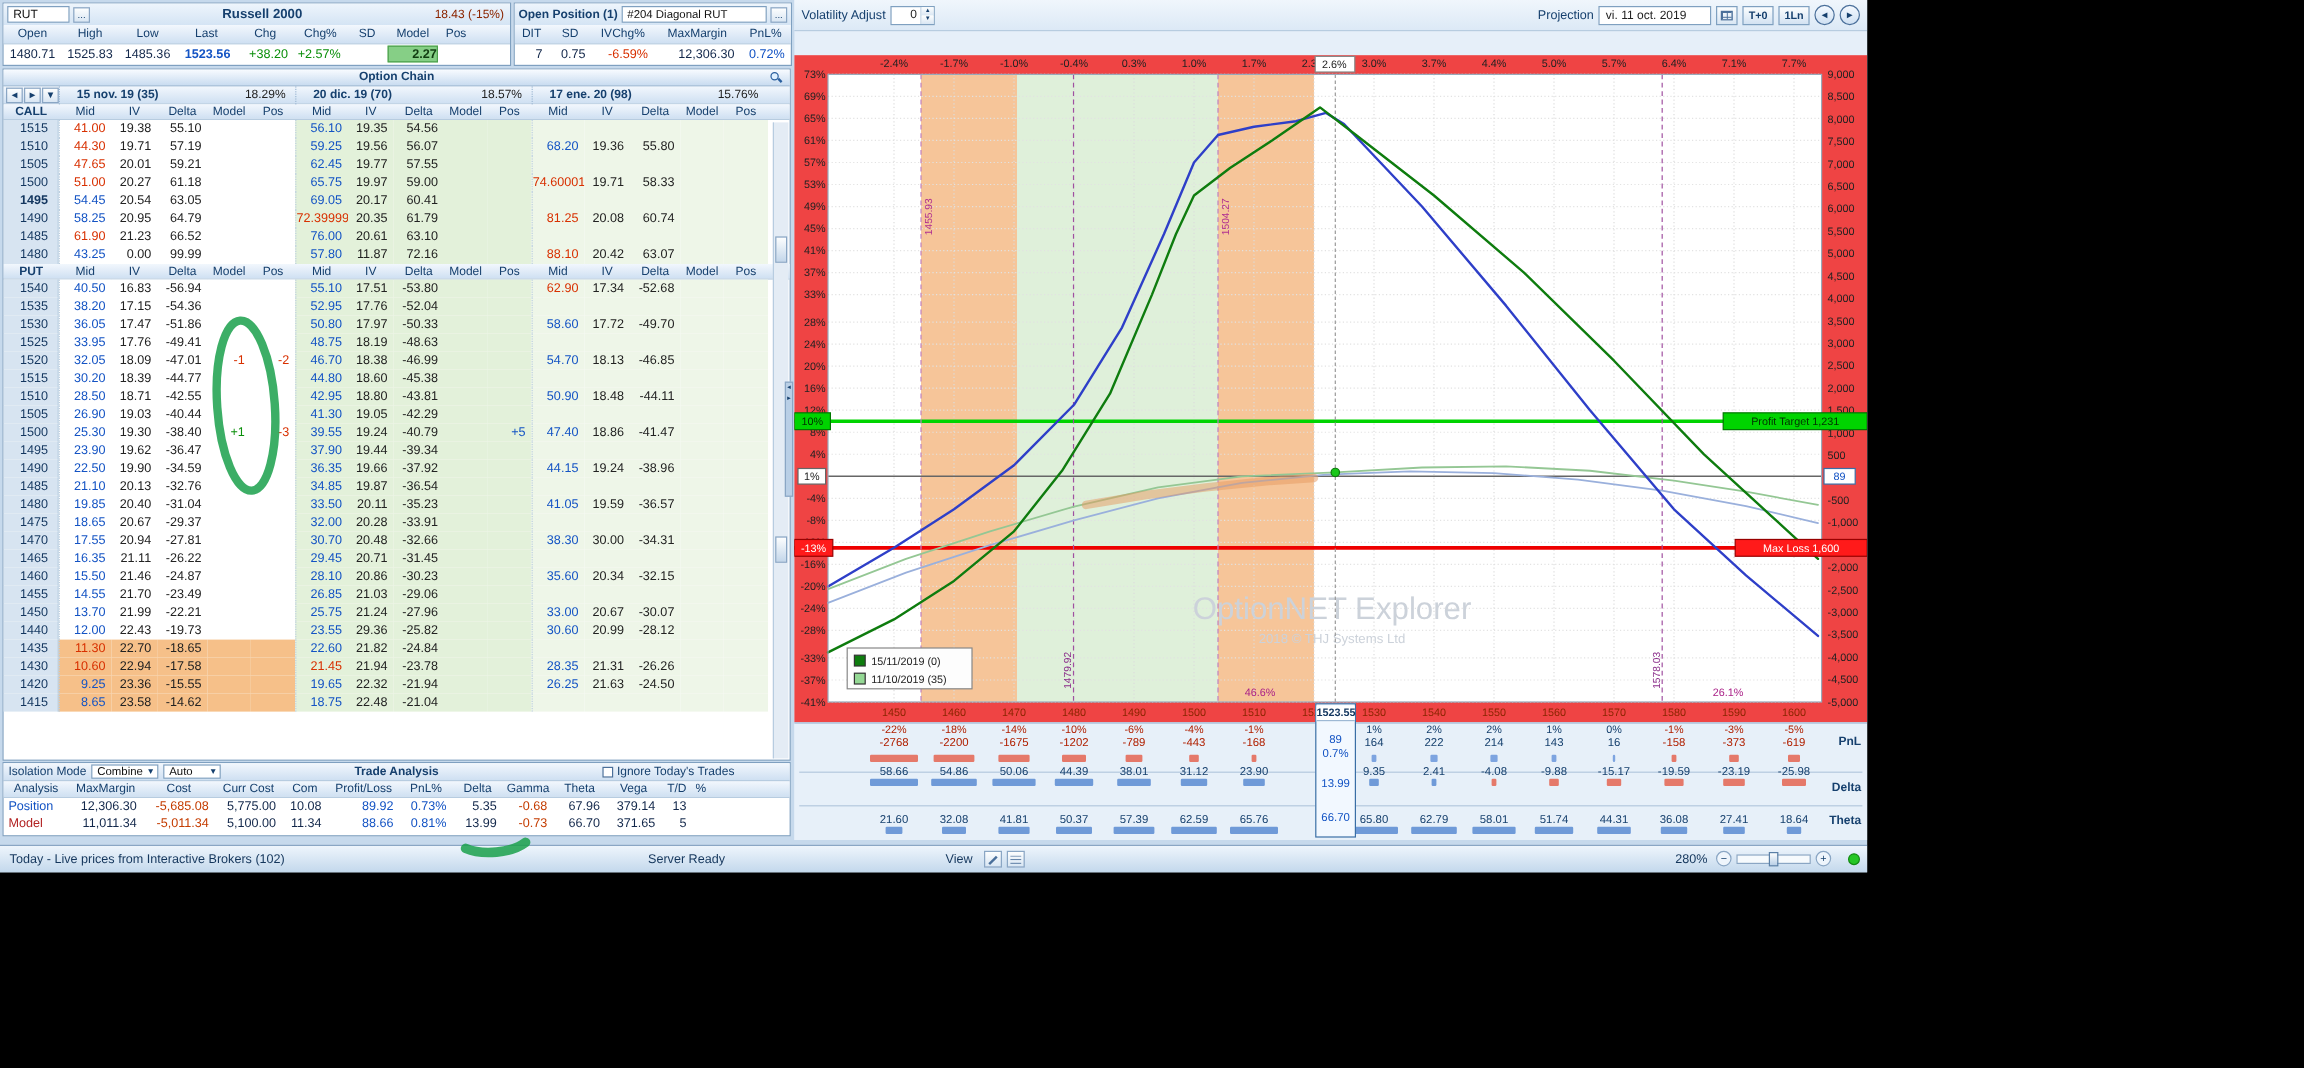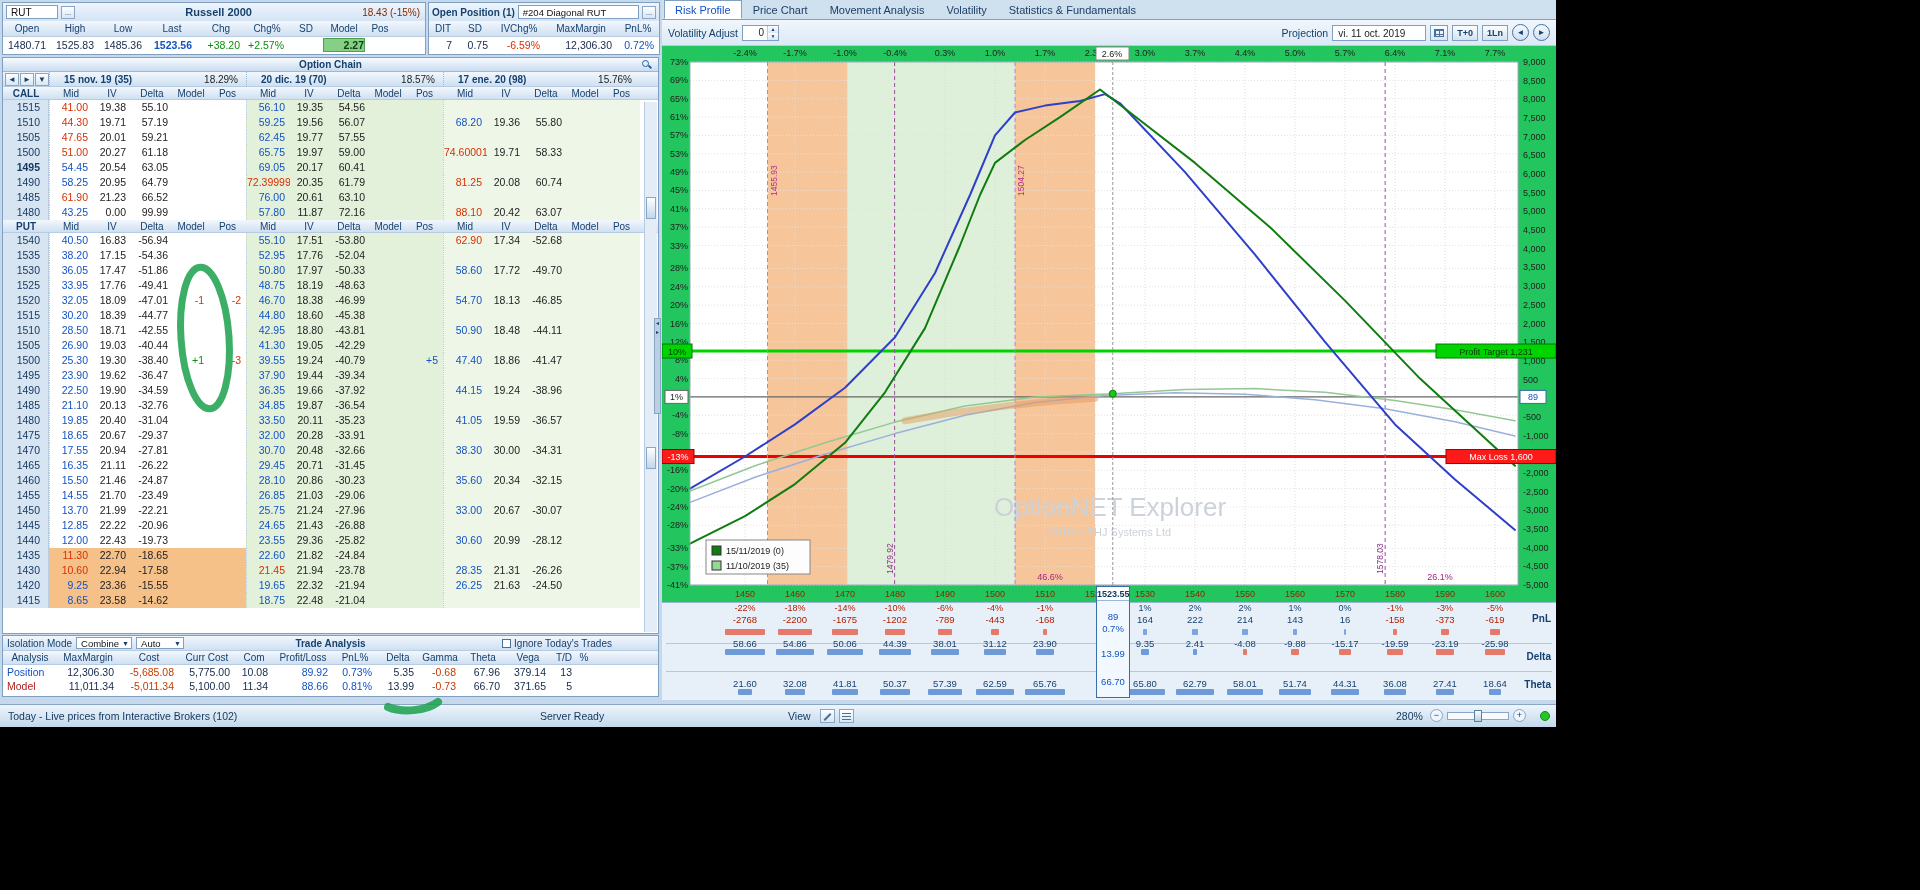"Risk Profile" div.tabsbar { html: <div> <div>Risk Profile</div> <div>Price Chart</div> <div>Movement Analysis</div> <div>Volatility</div> <div>Statistics &amp; Fundamentals</div> </div> -> none }
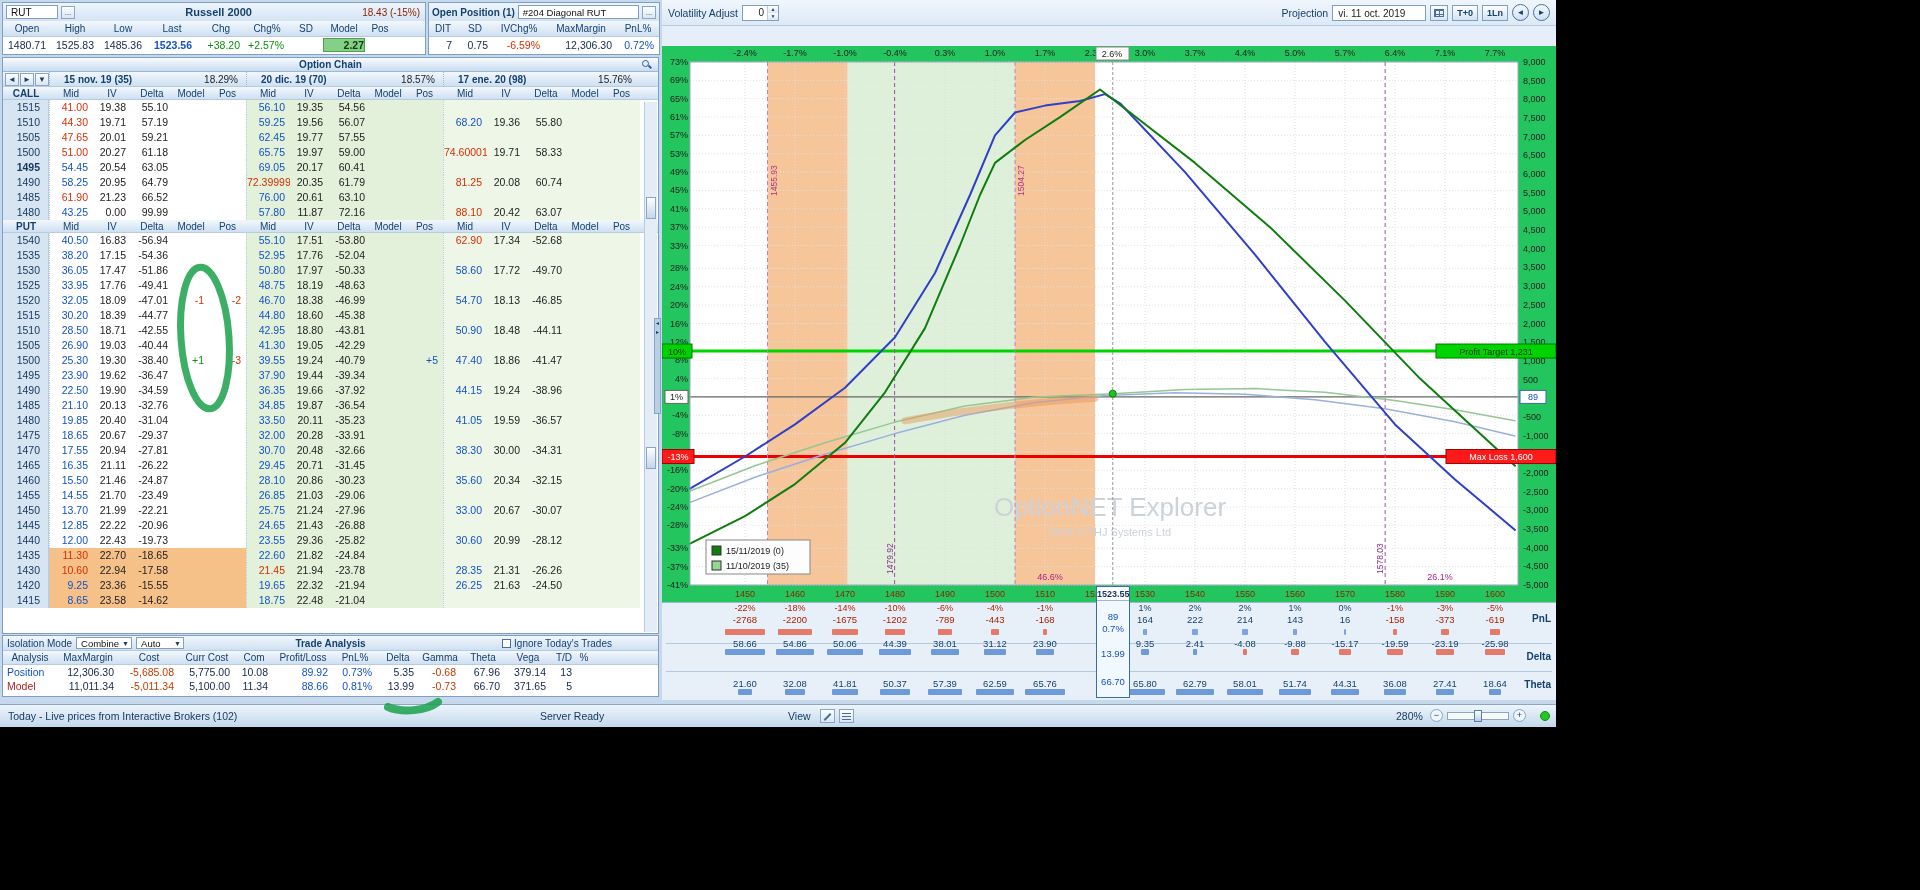"-2.4%" #chart { background: #22c55e -> #ef4444 }
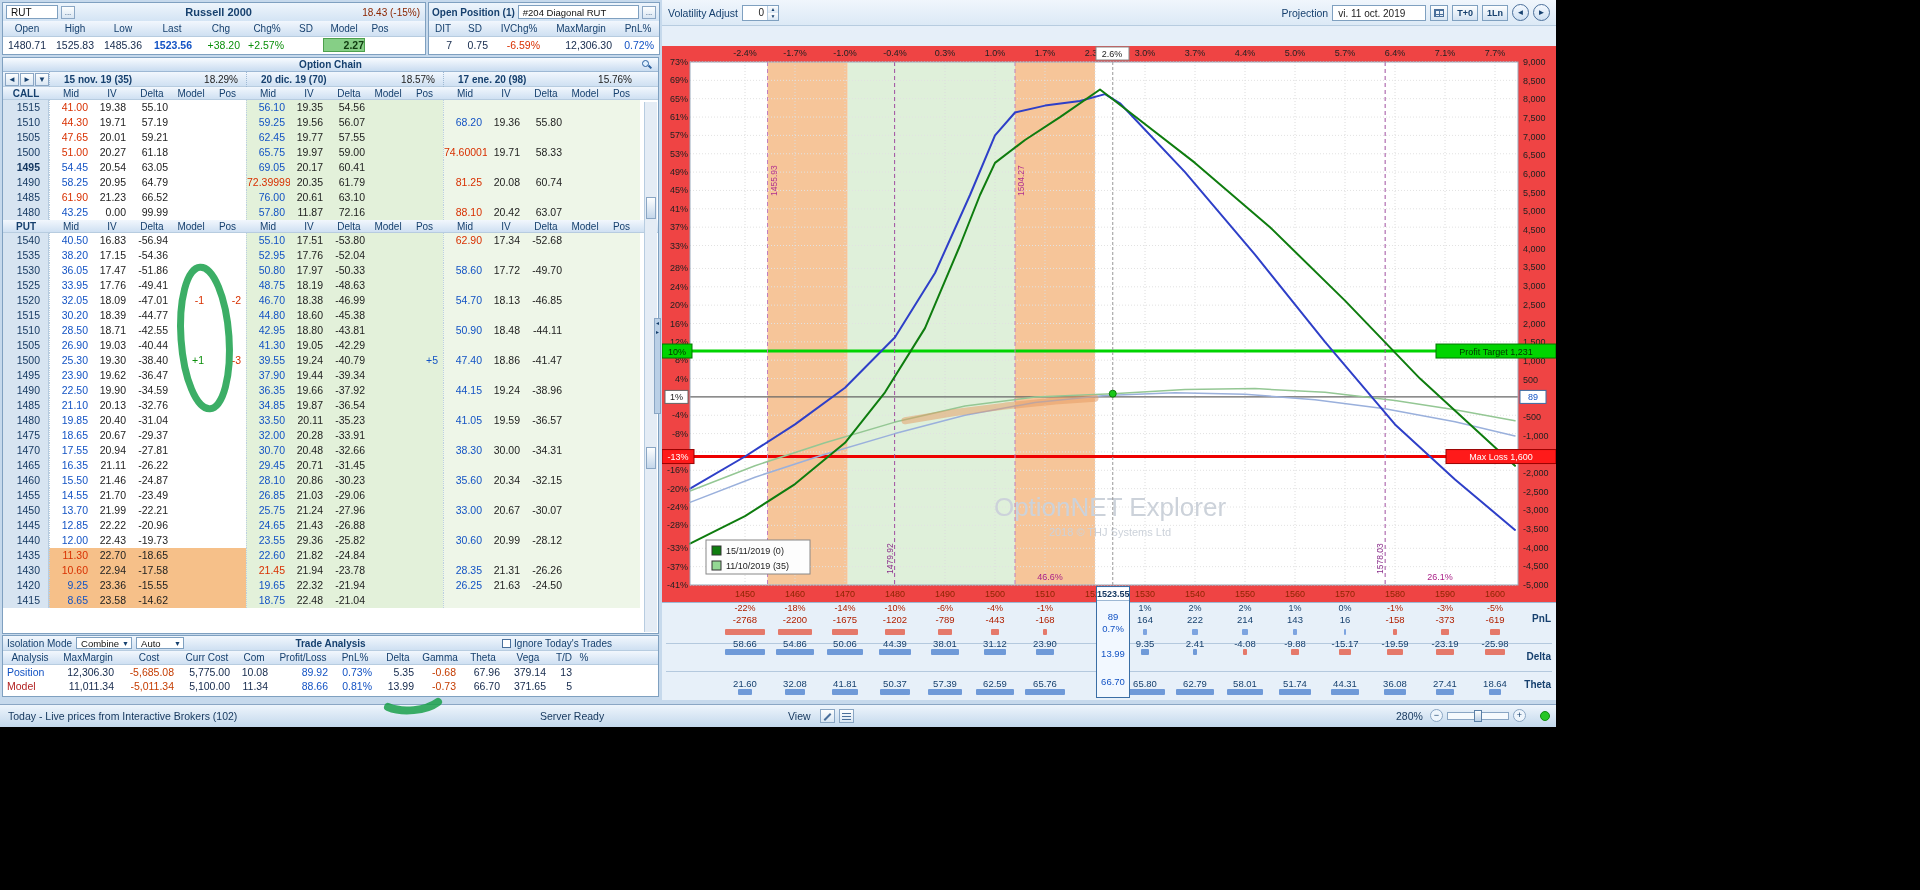"1445" div.cgrid { html: <div> <div>1445</div> <div>12.85</div> <div>22.22</div> <div>-20.96</div> <div></div> <div></div> <div>24.65</div> <div>21.43</div> <div>-26.88</div> <div></div> <div></div> <div></div> <div></div> <div></div> <div></div> <div></div> </div> -> none }
